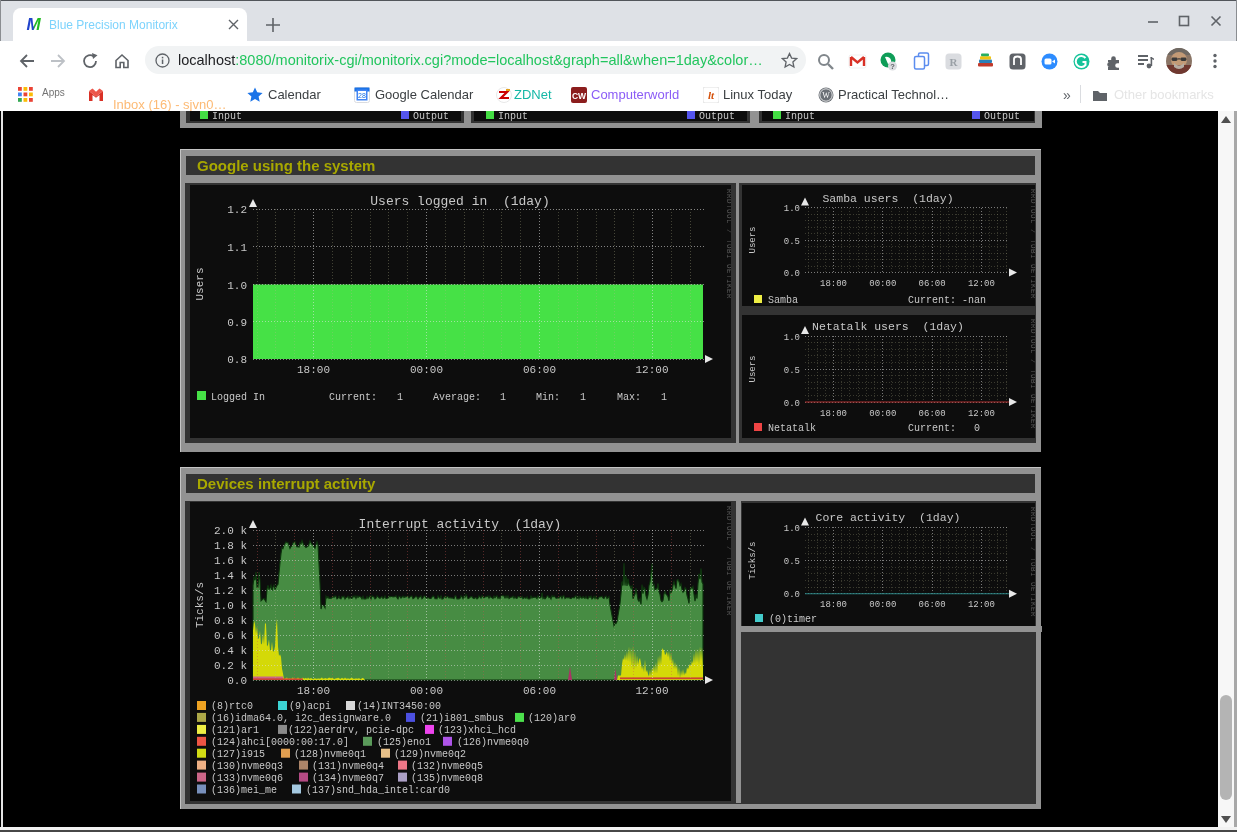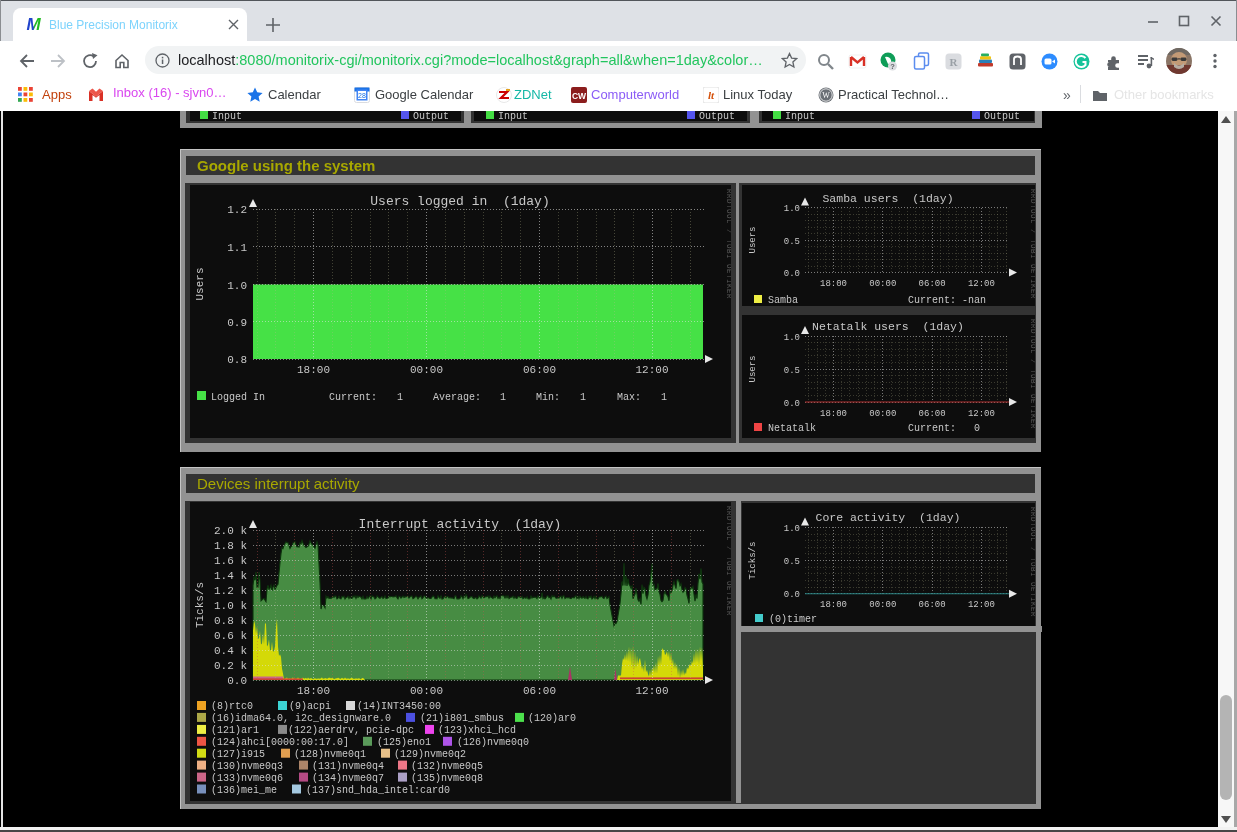"Apps" div.abs { color: #c2410c -> #737373; font-size: 13px -> 10px }
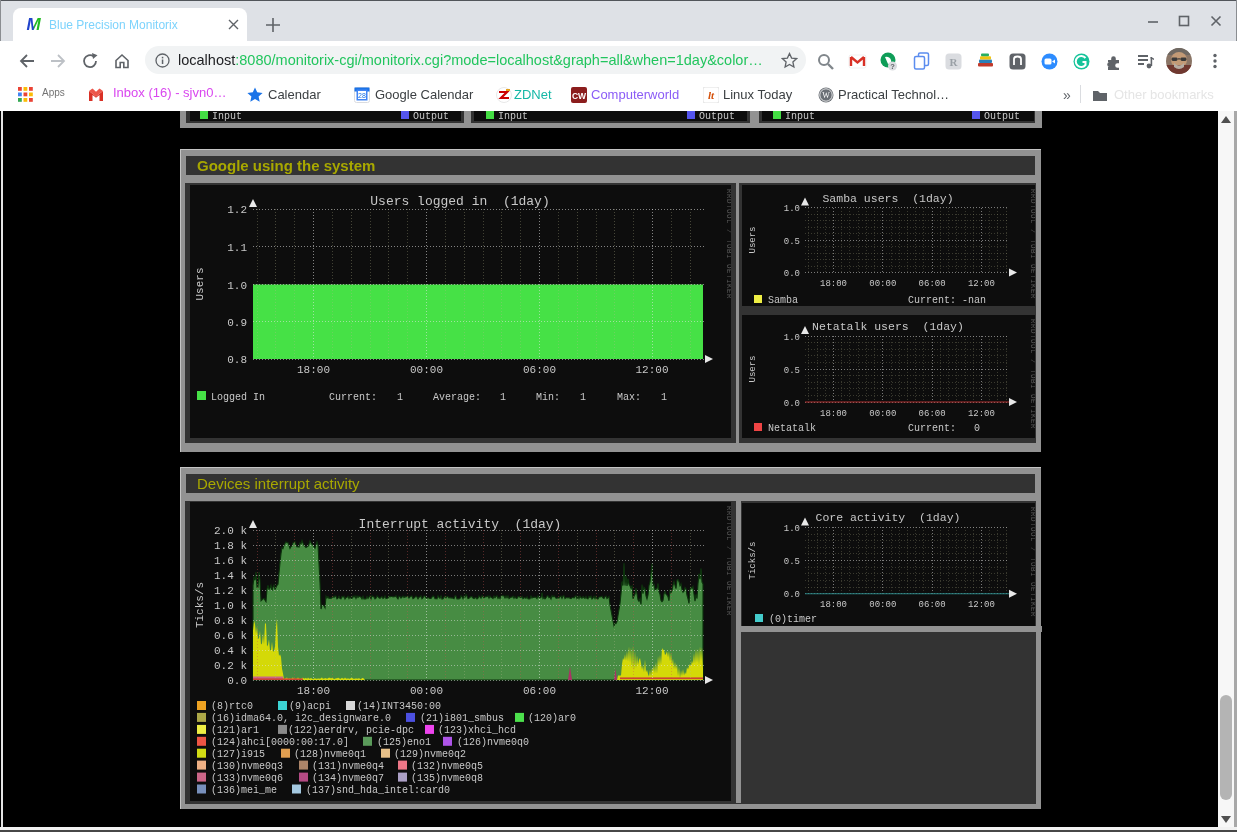"Inbox (16) - sjvn0…" div.abs { color: #d946ef -> #fdba74; top: 85px -> 97px }
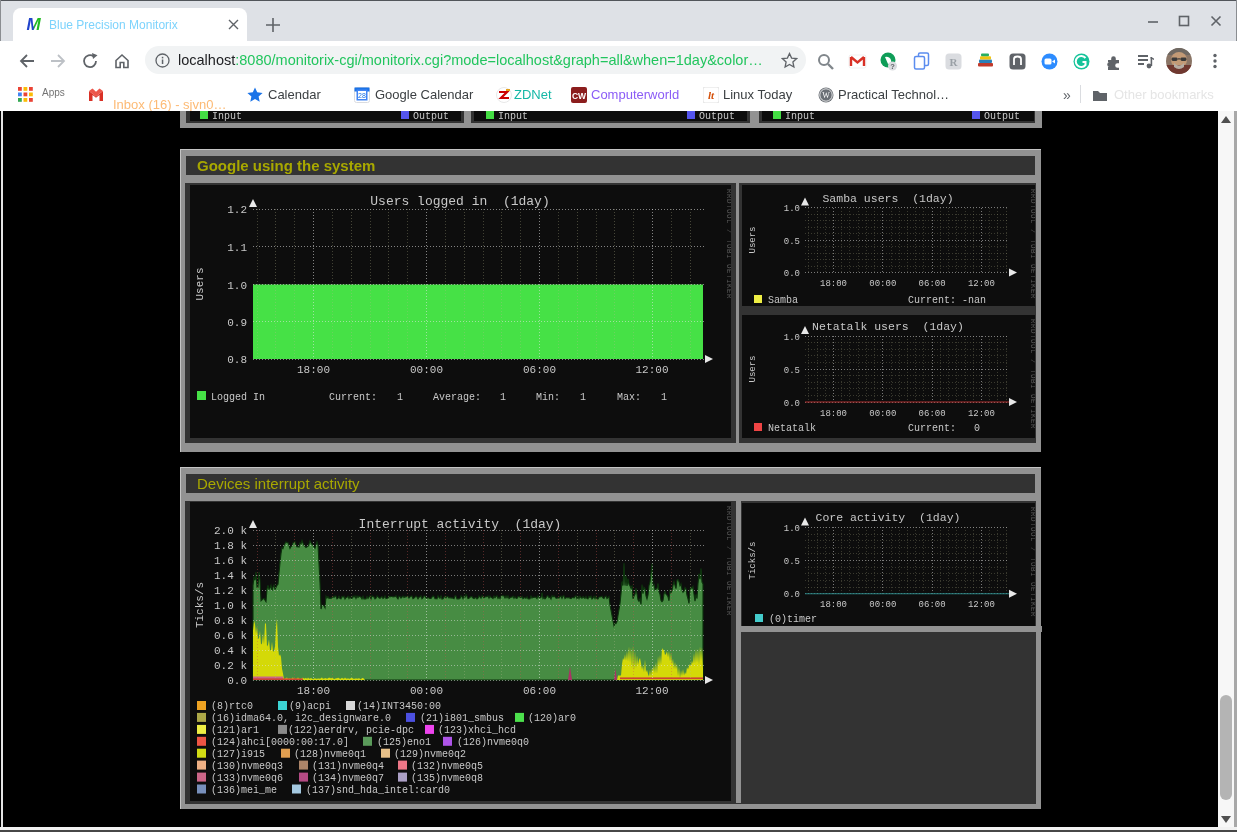"Devices interrupt activity" div.abs { font-weight: normal -> bold }
